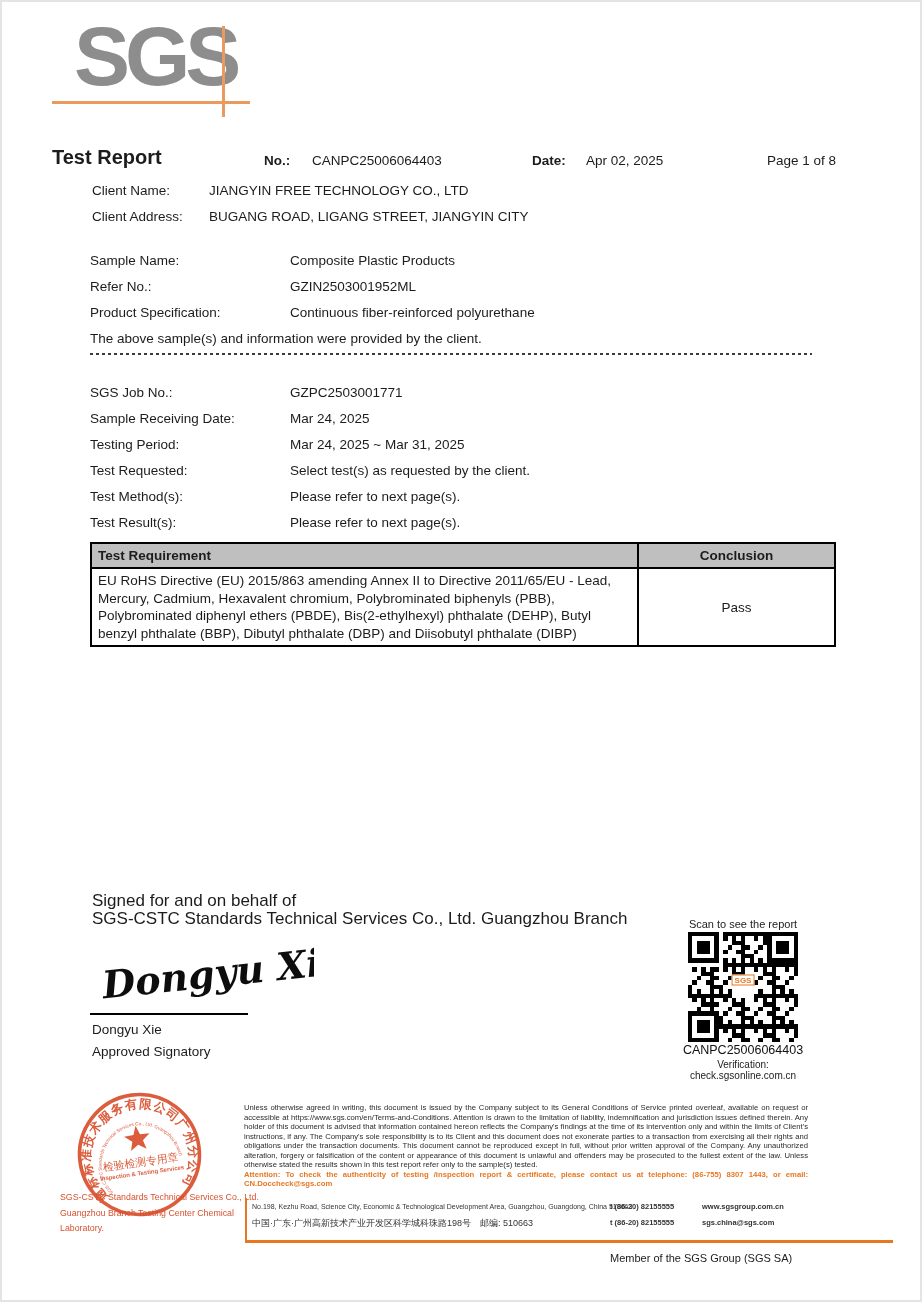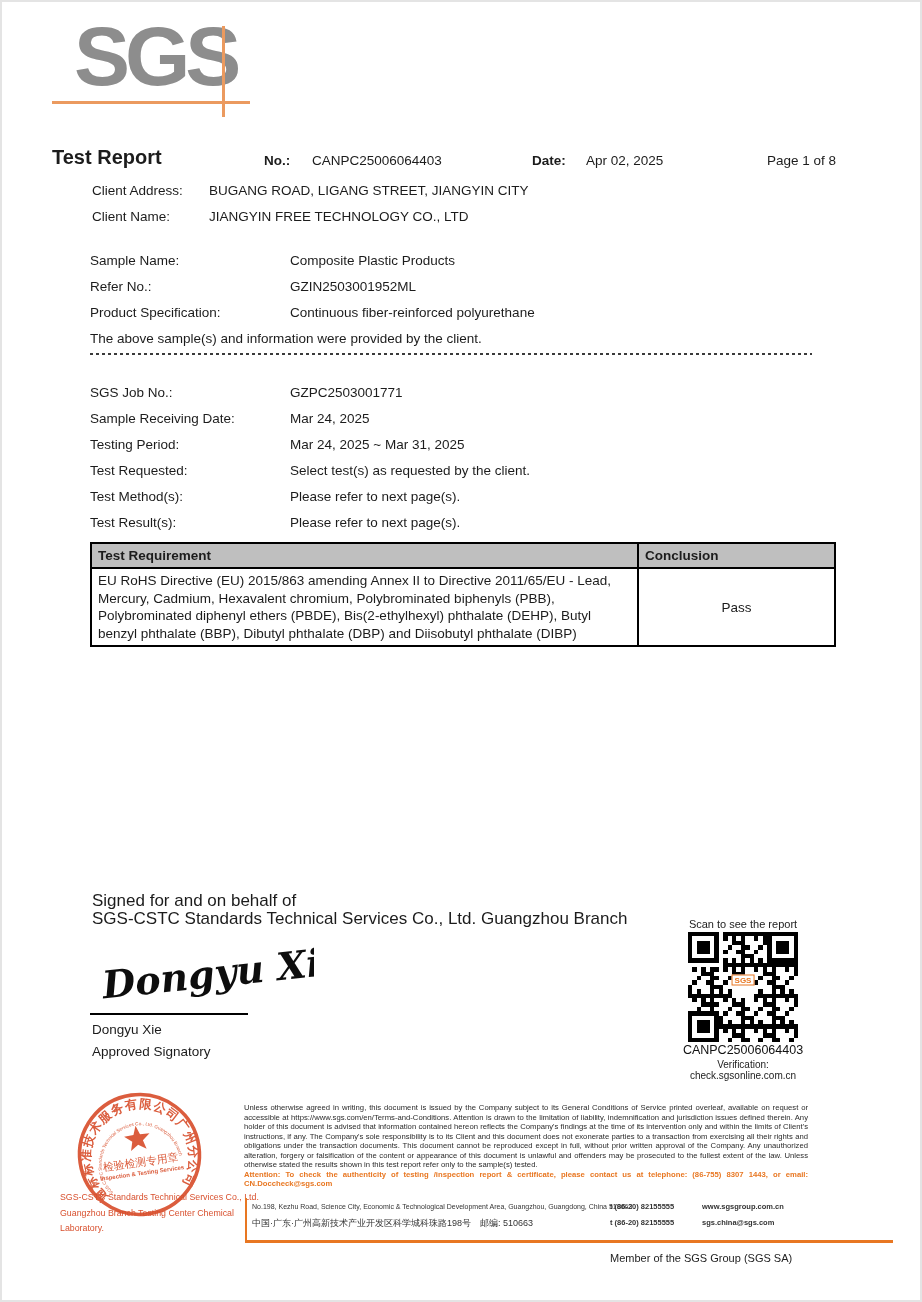"Client Address:" div.kvrow { order: before "Client Name:" -> after "Client Name:" }
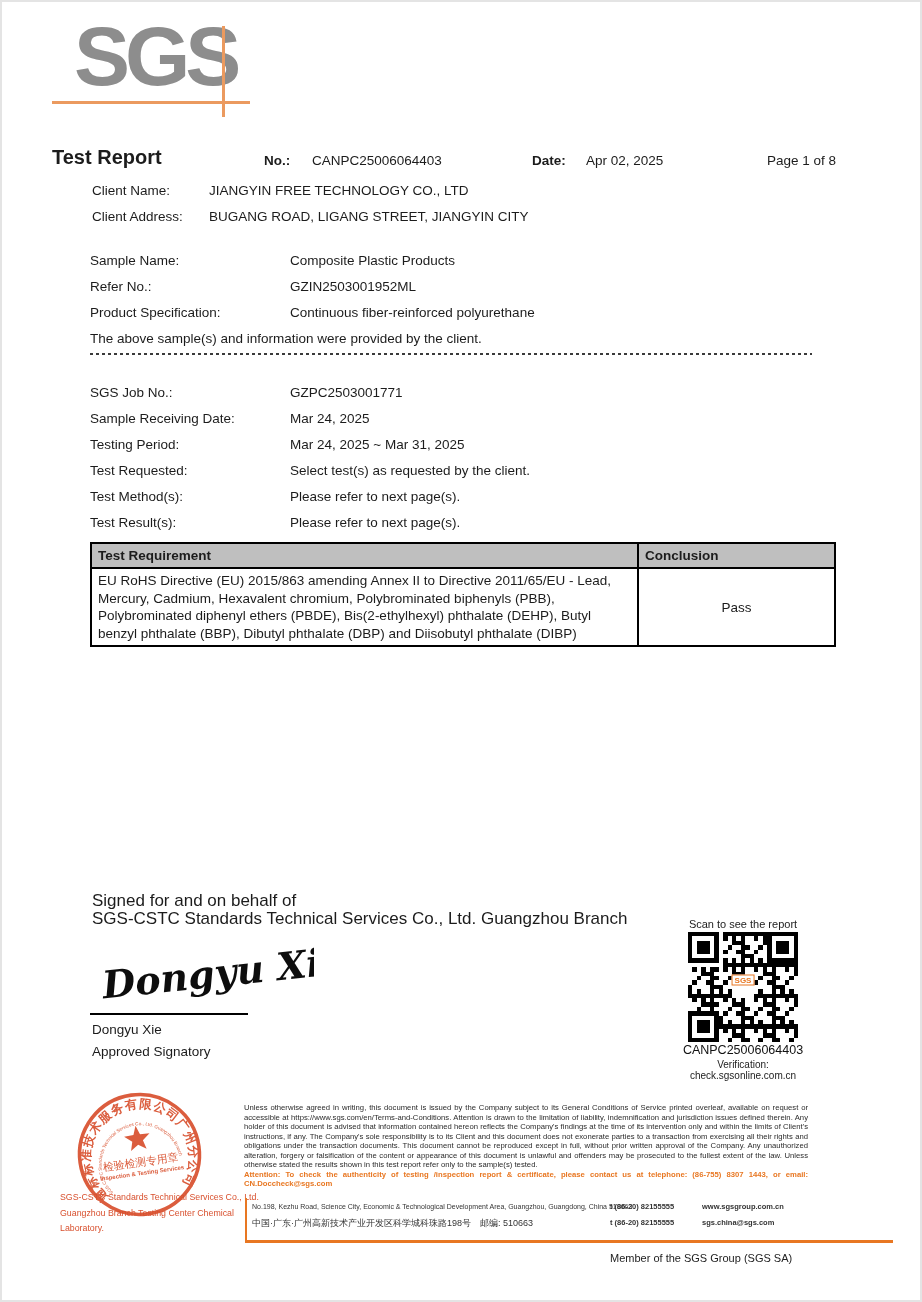"Conclusion" .th-con { text-align: left -> center }
